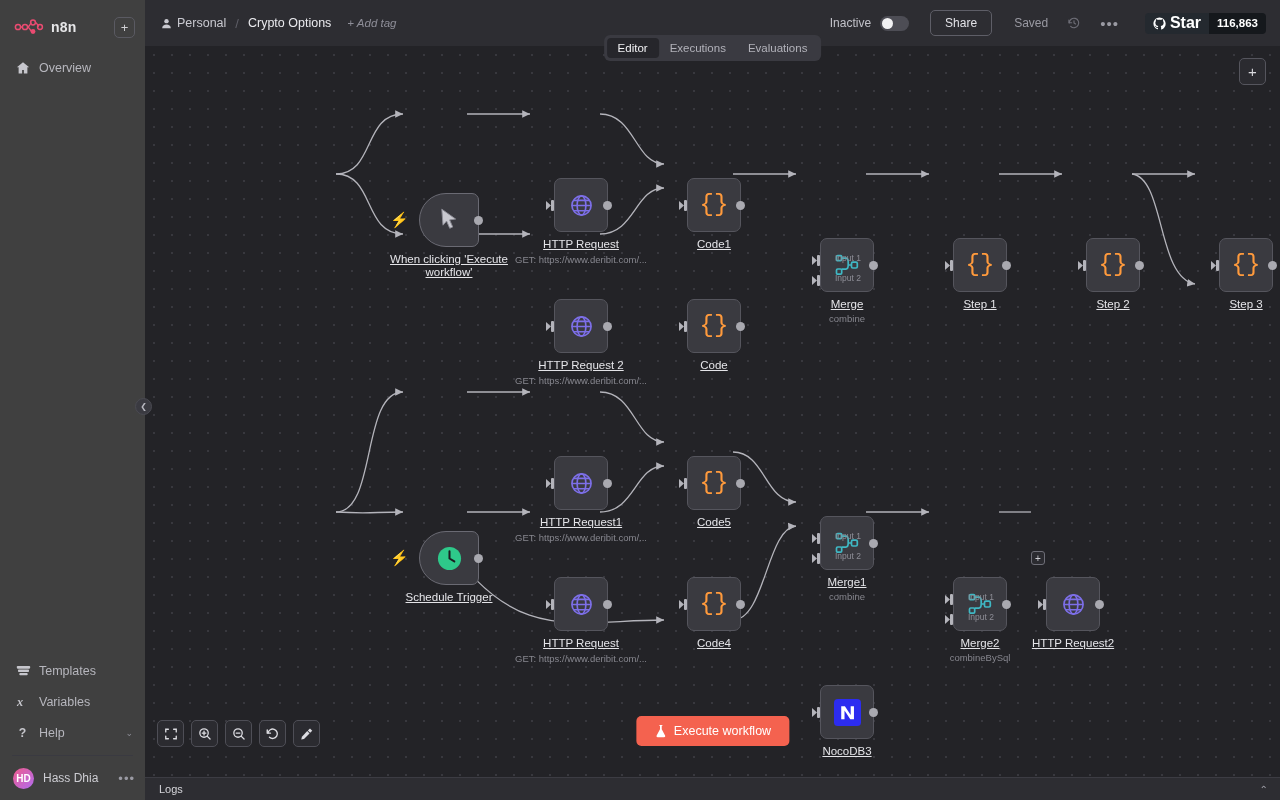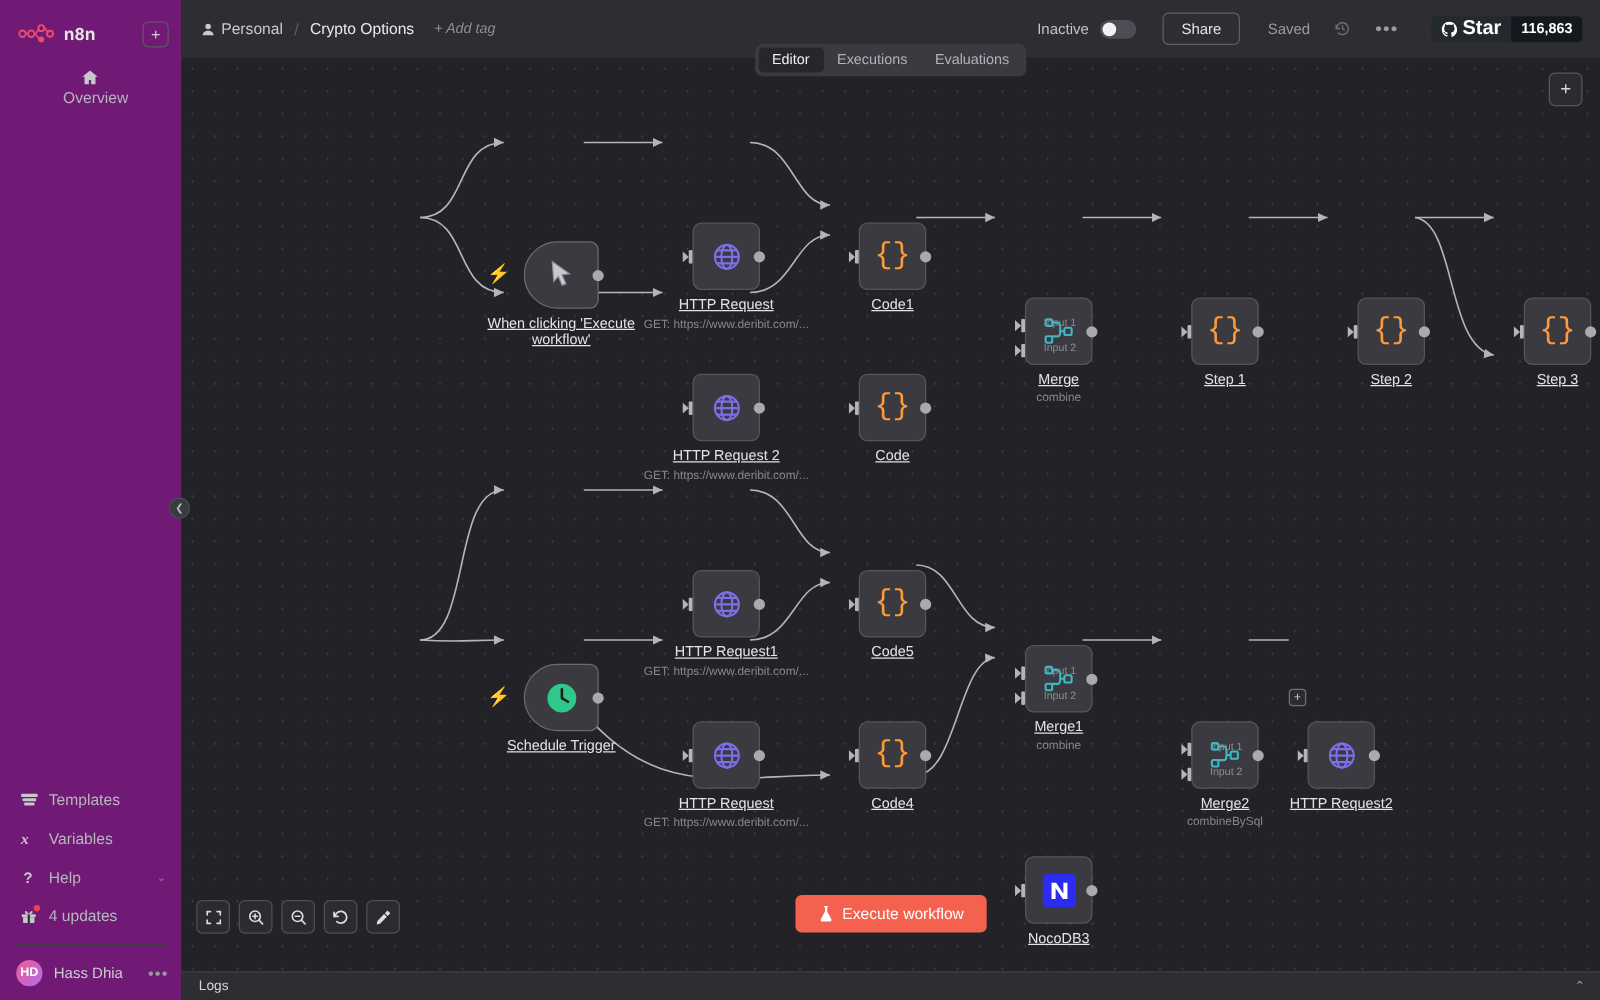"n8n" .sidebar { background: #701a75 -> #404040 }
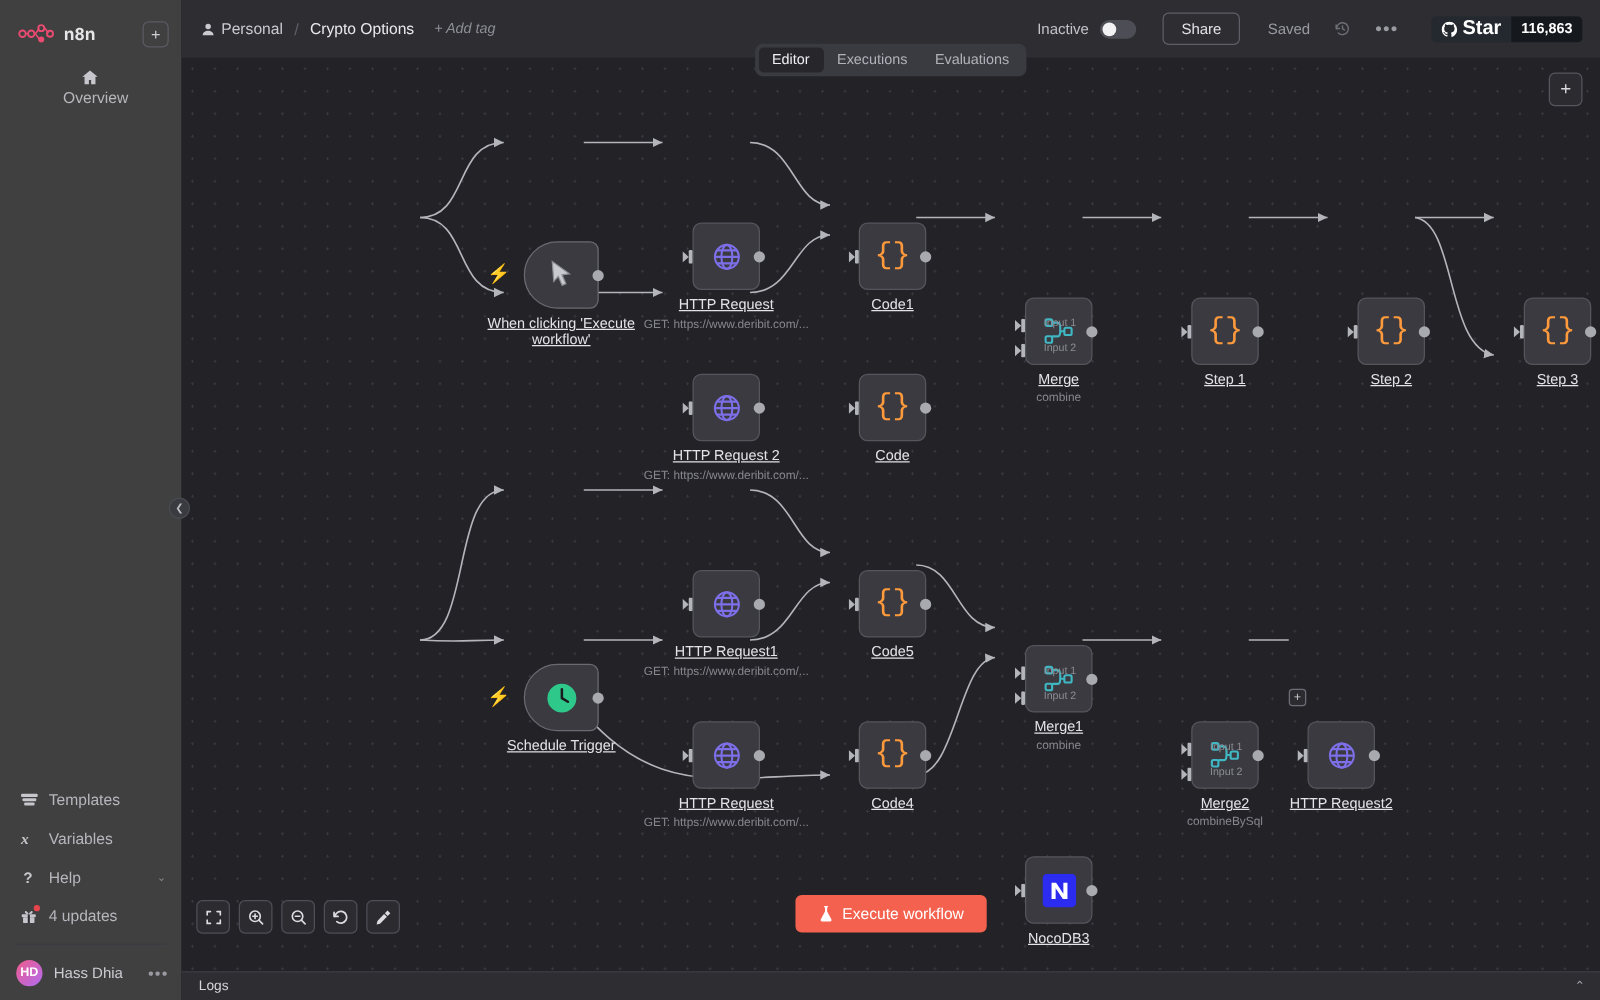"Overview" .sb-overview { flex-direction: column -> none }
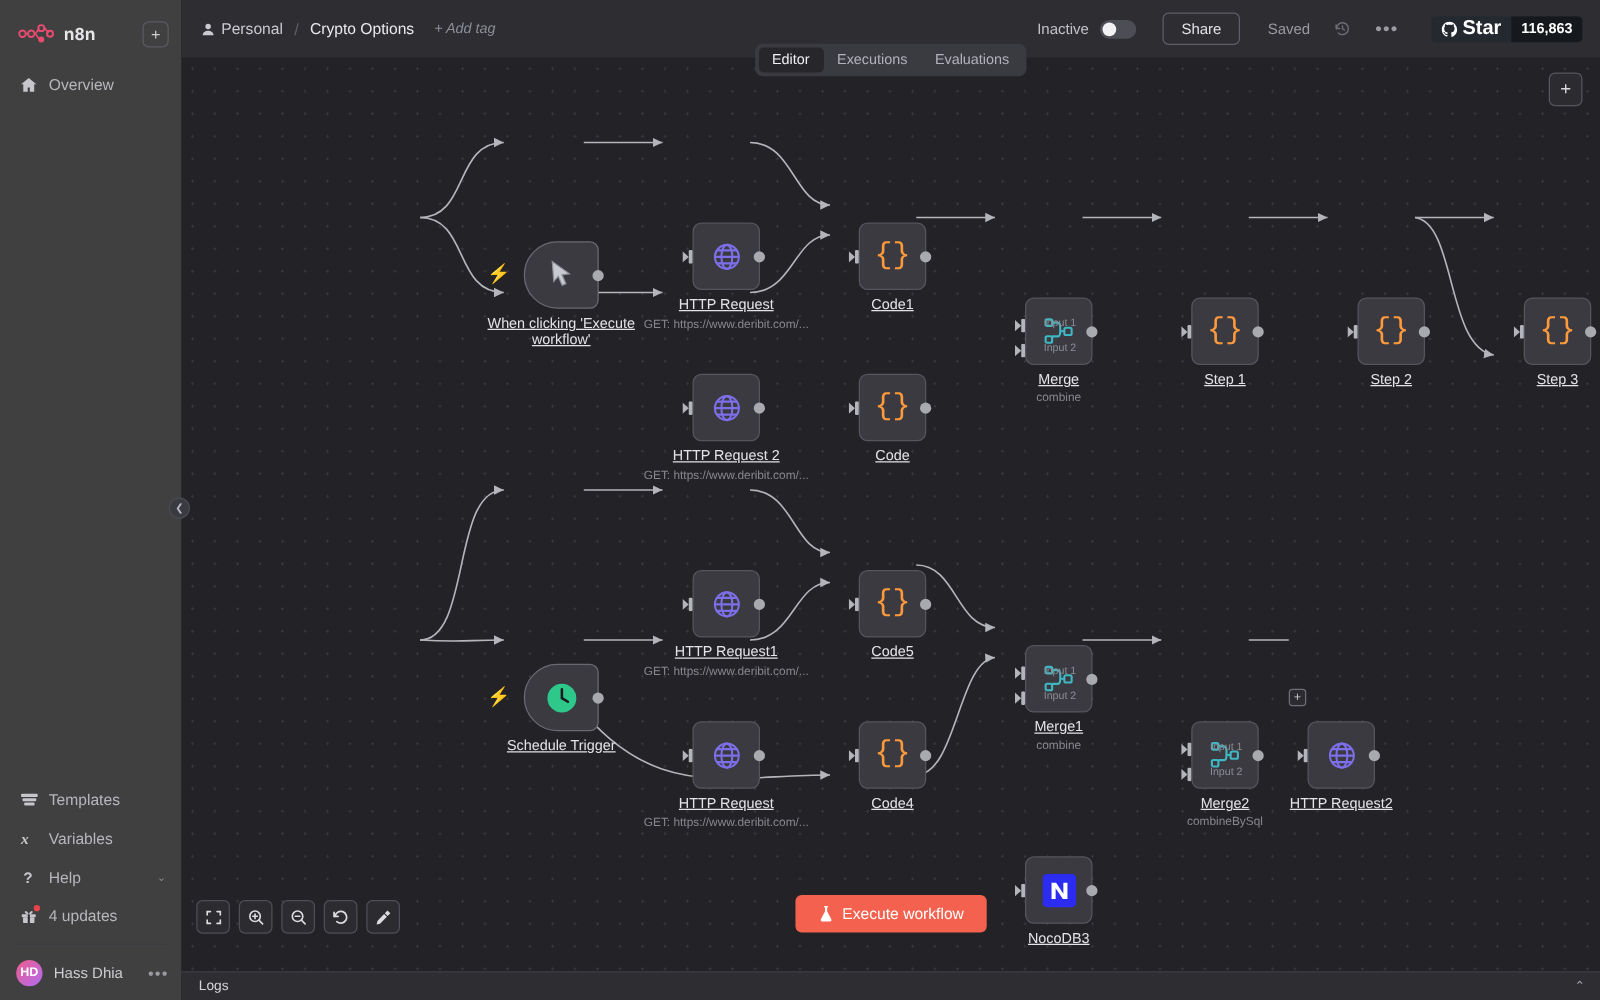"4 updates" div.sb-item { html: <div> <span></span> <span> <svg> <rect></rect> <rect></rect> <rect></rect> <path></path> </svg> </span> <span>4 updates</span> </div> -> none }
